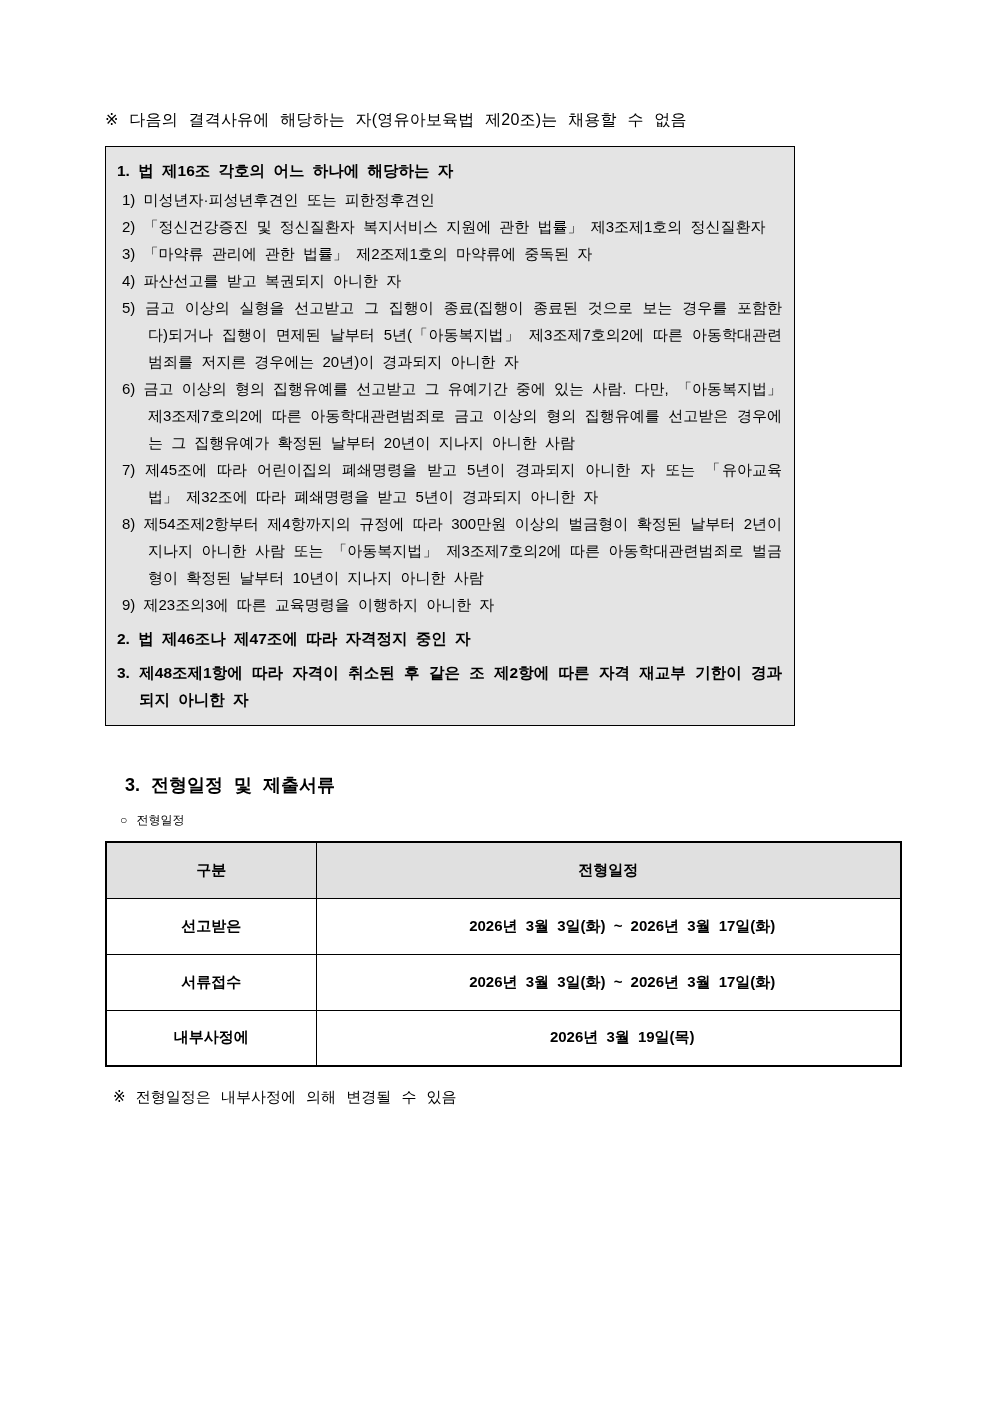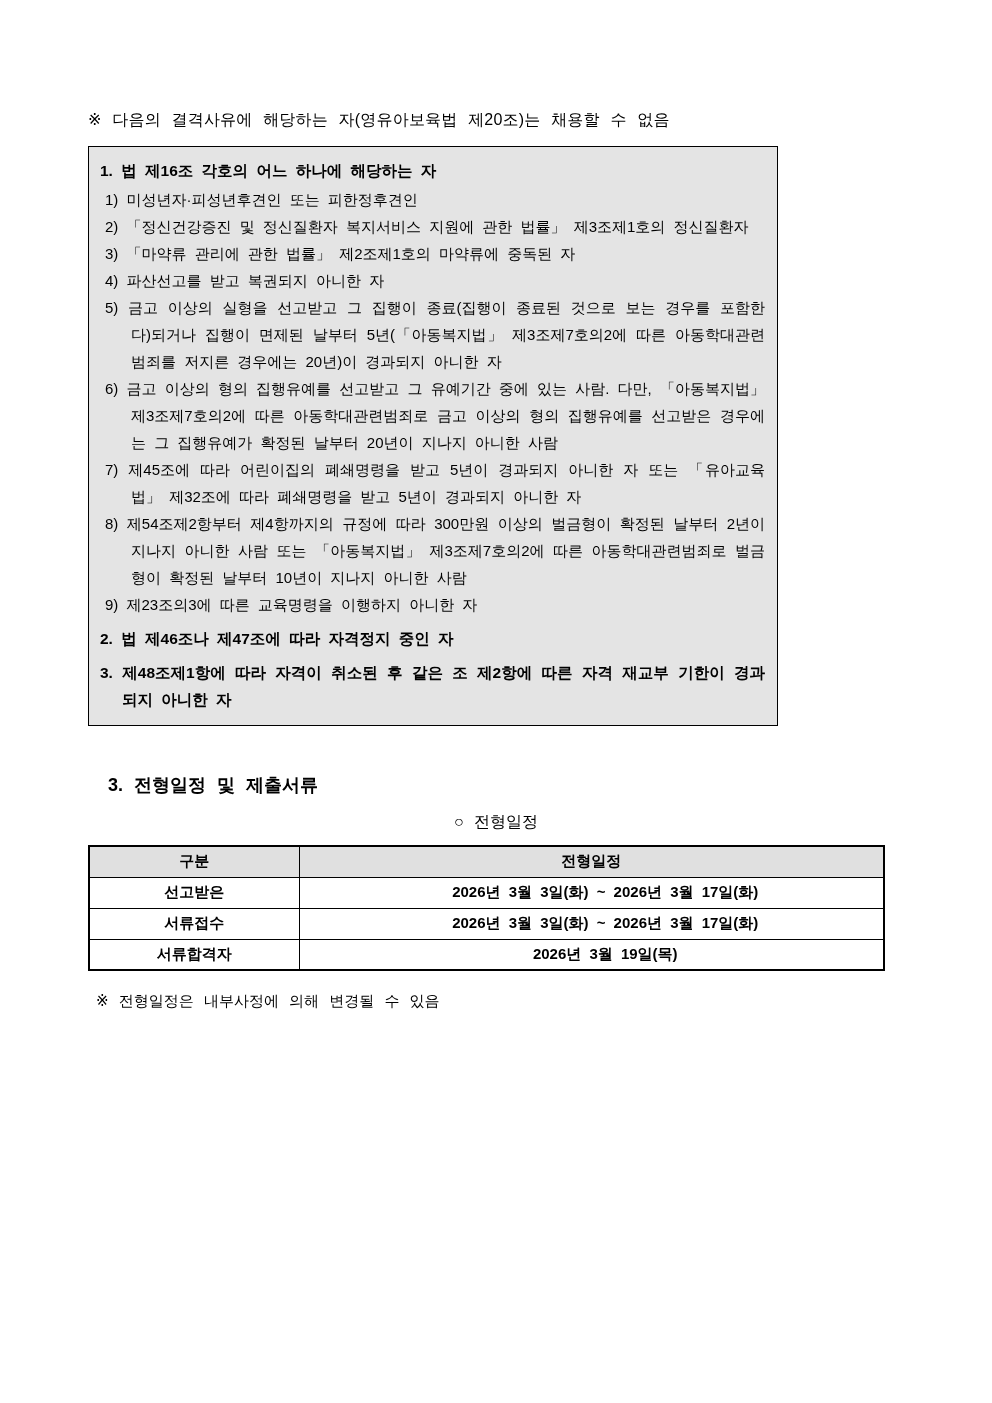"※ 다음의 결격사유에 해당하는 자(영유아보육법" .page { left: 88px -> 105px }
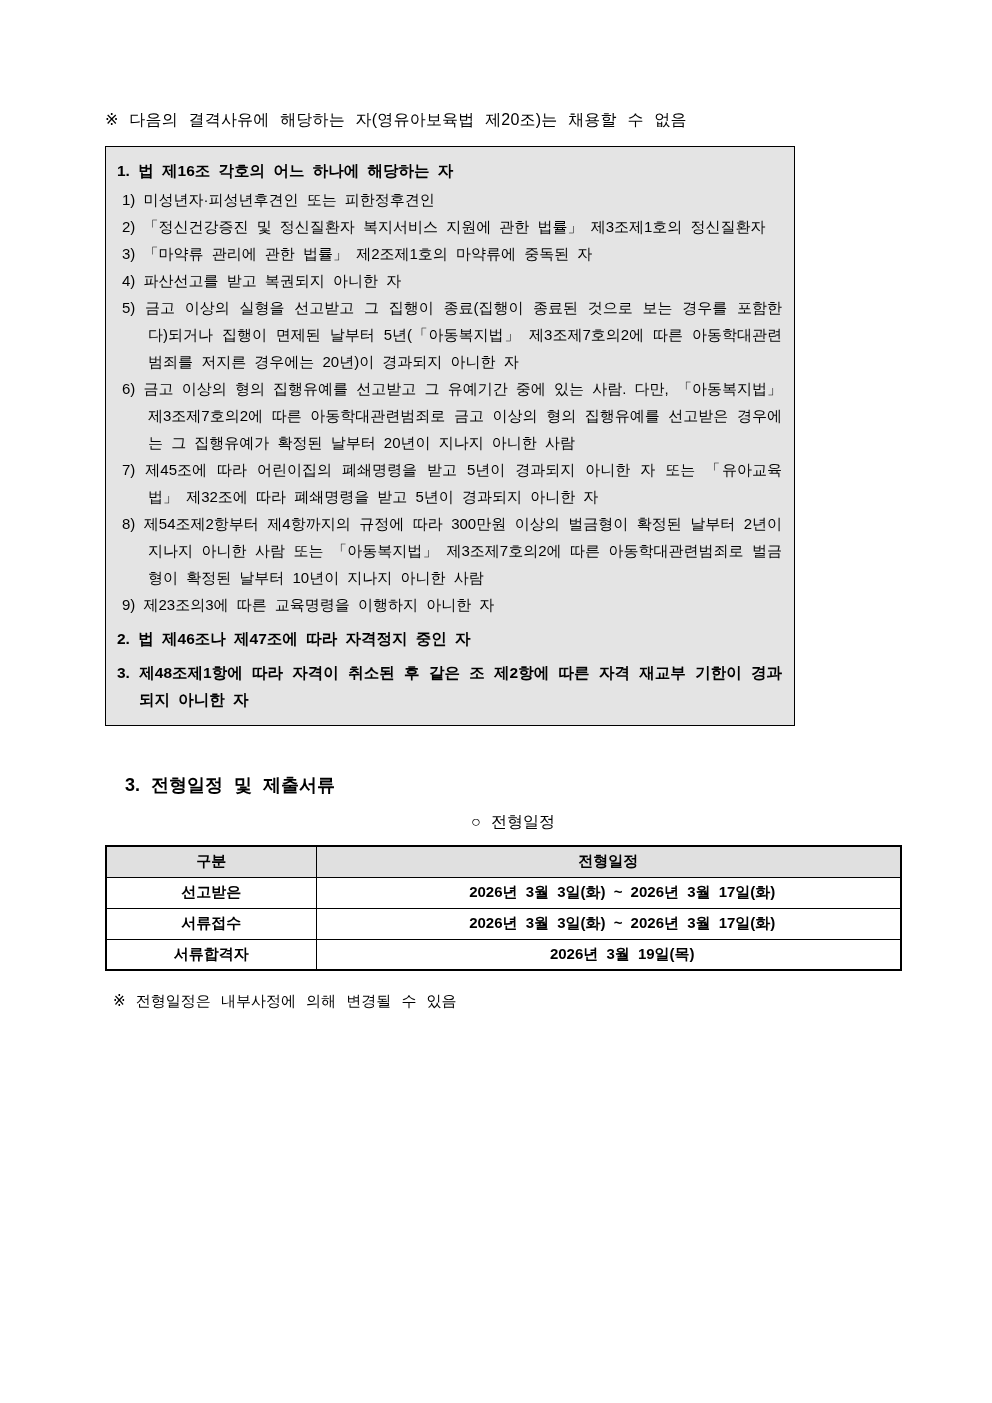"○ 전형일정" .section-sub { font-size: 16px -> 12px; text-align: center -> none }
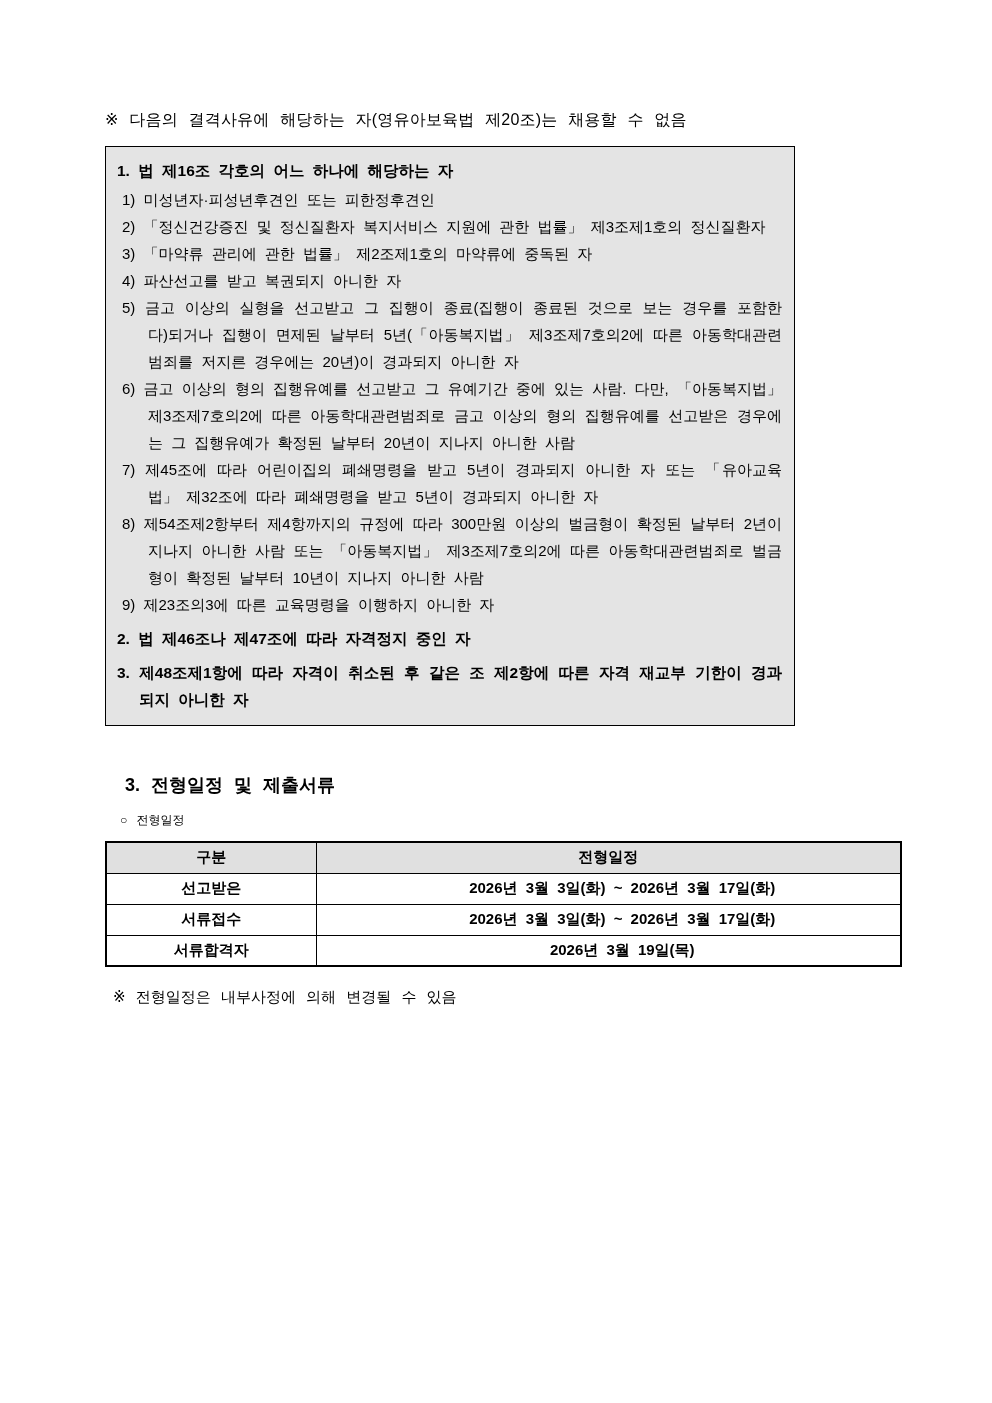"구분" table.schedule th, table.schedule td { height: 31px -> 56px }
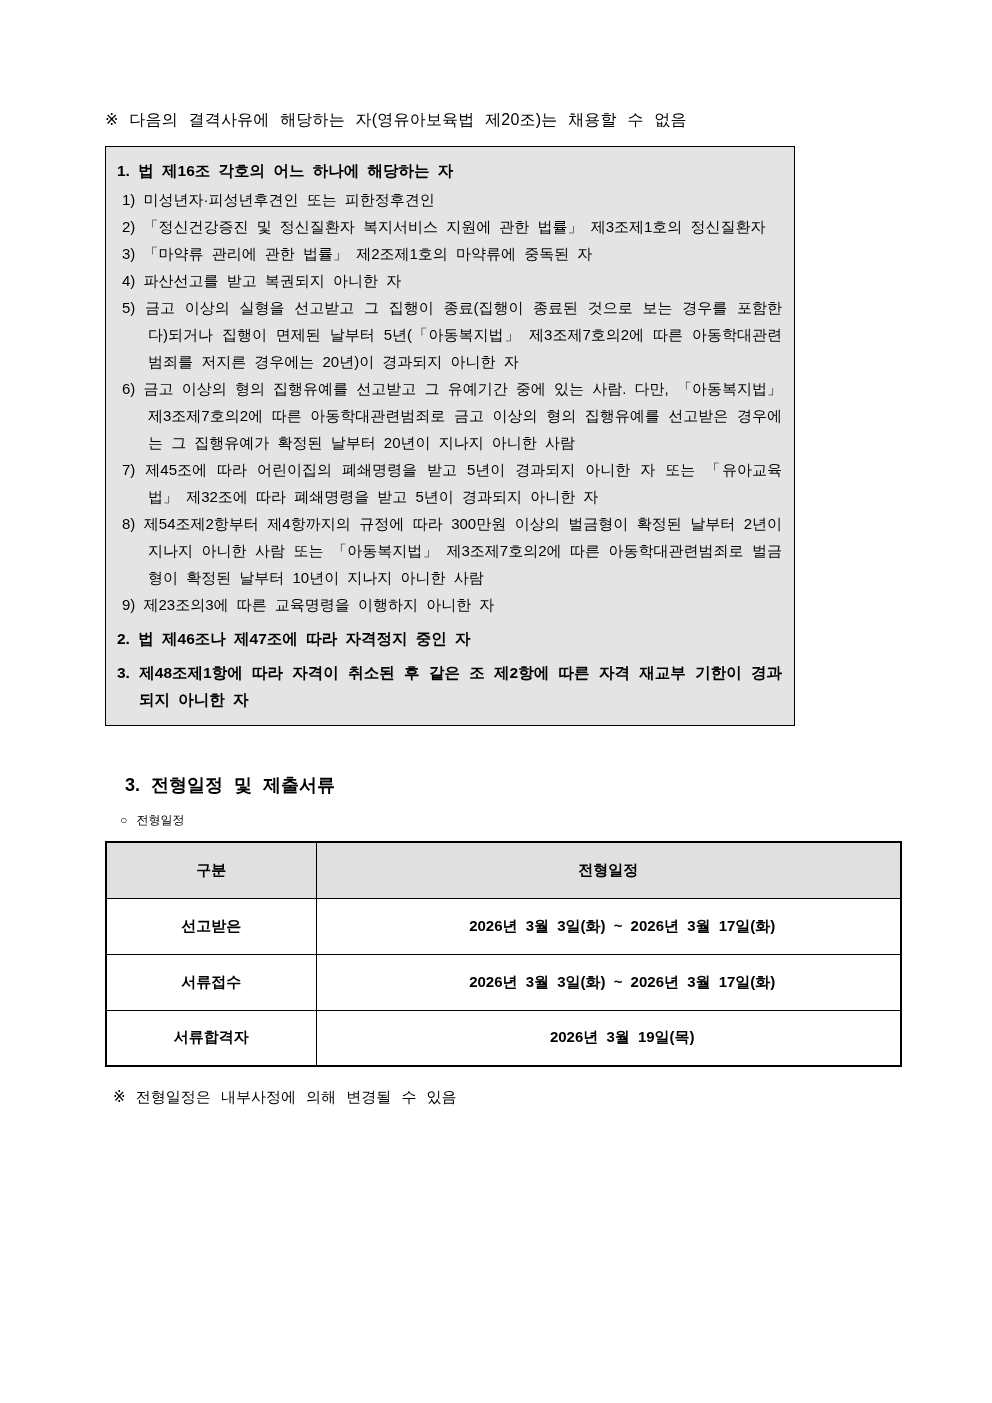"서류합격자" td.cell-label { text: 서류합격자 -> 내부사정에 }
